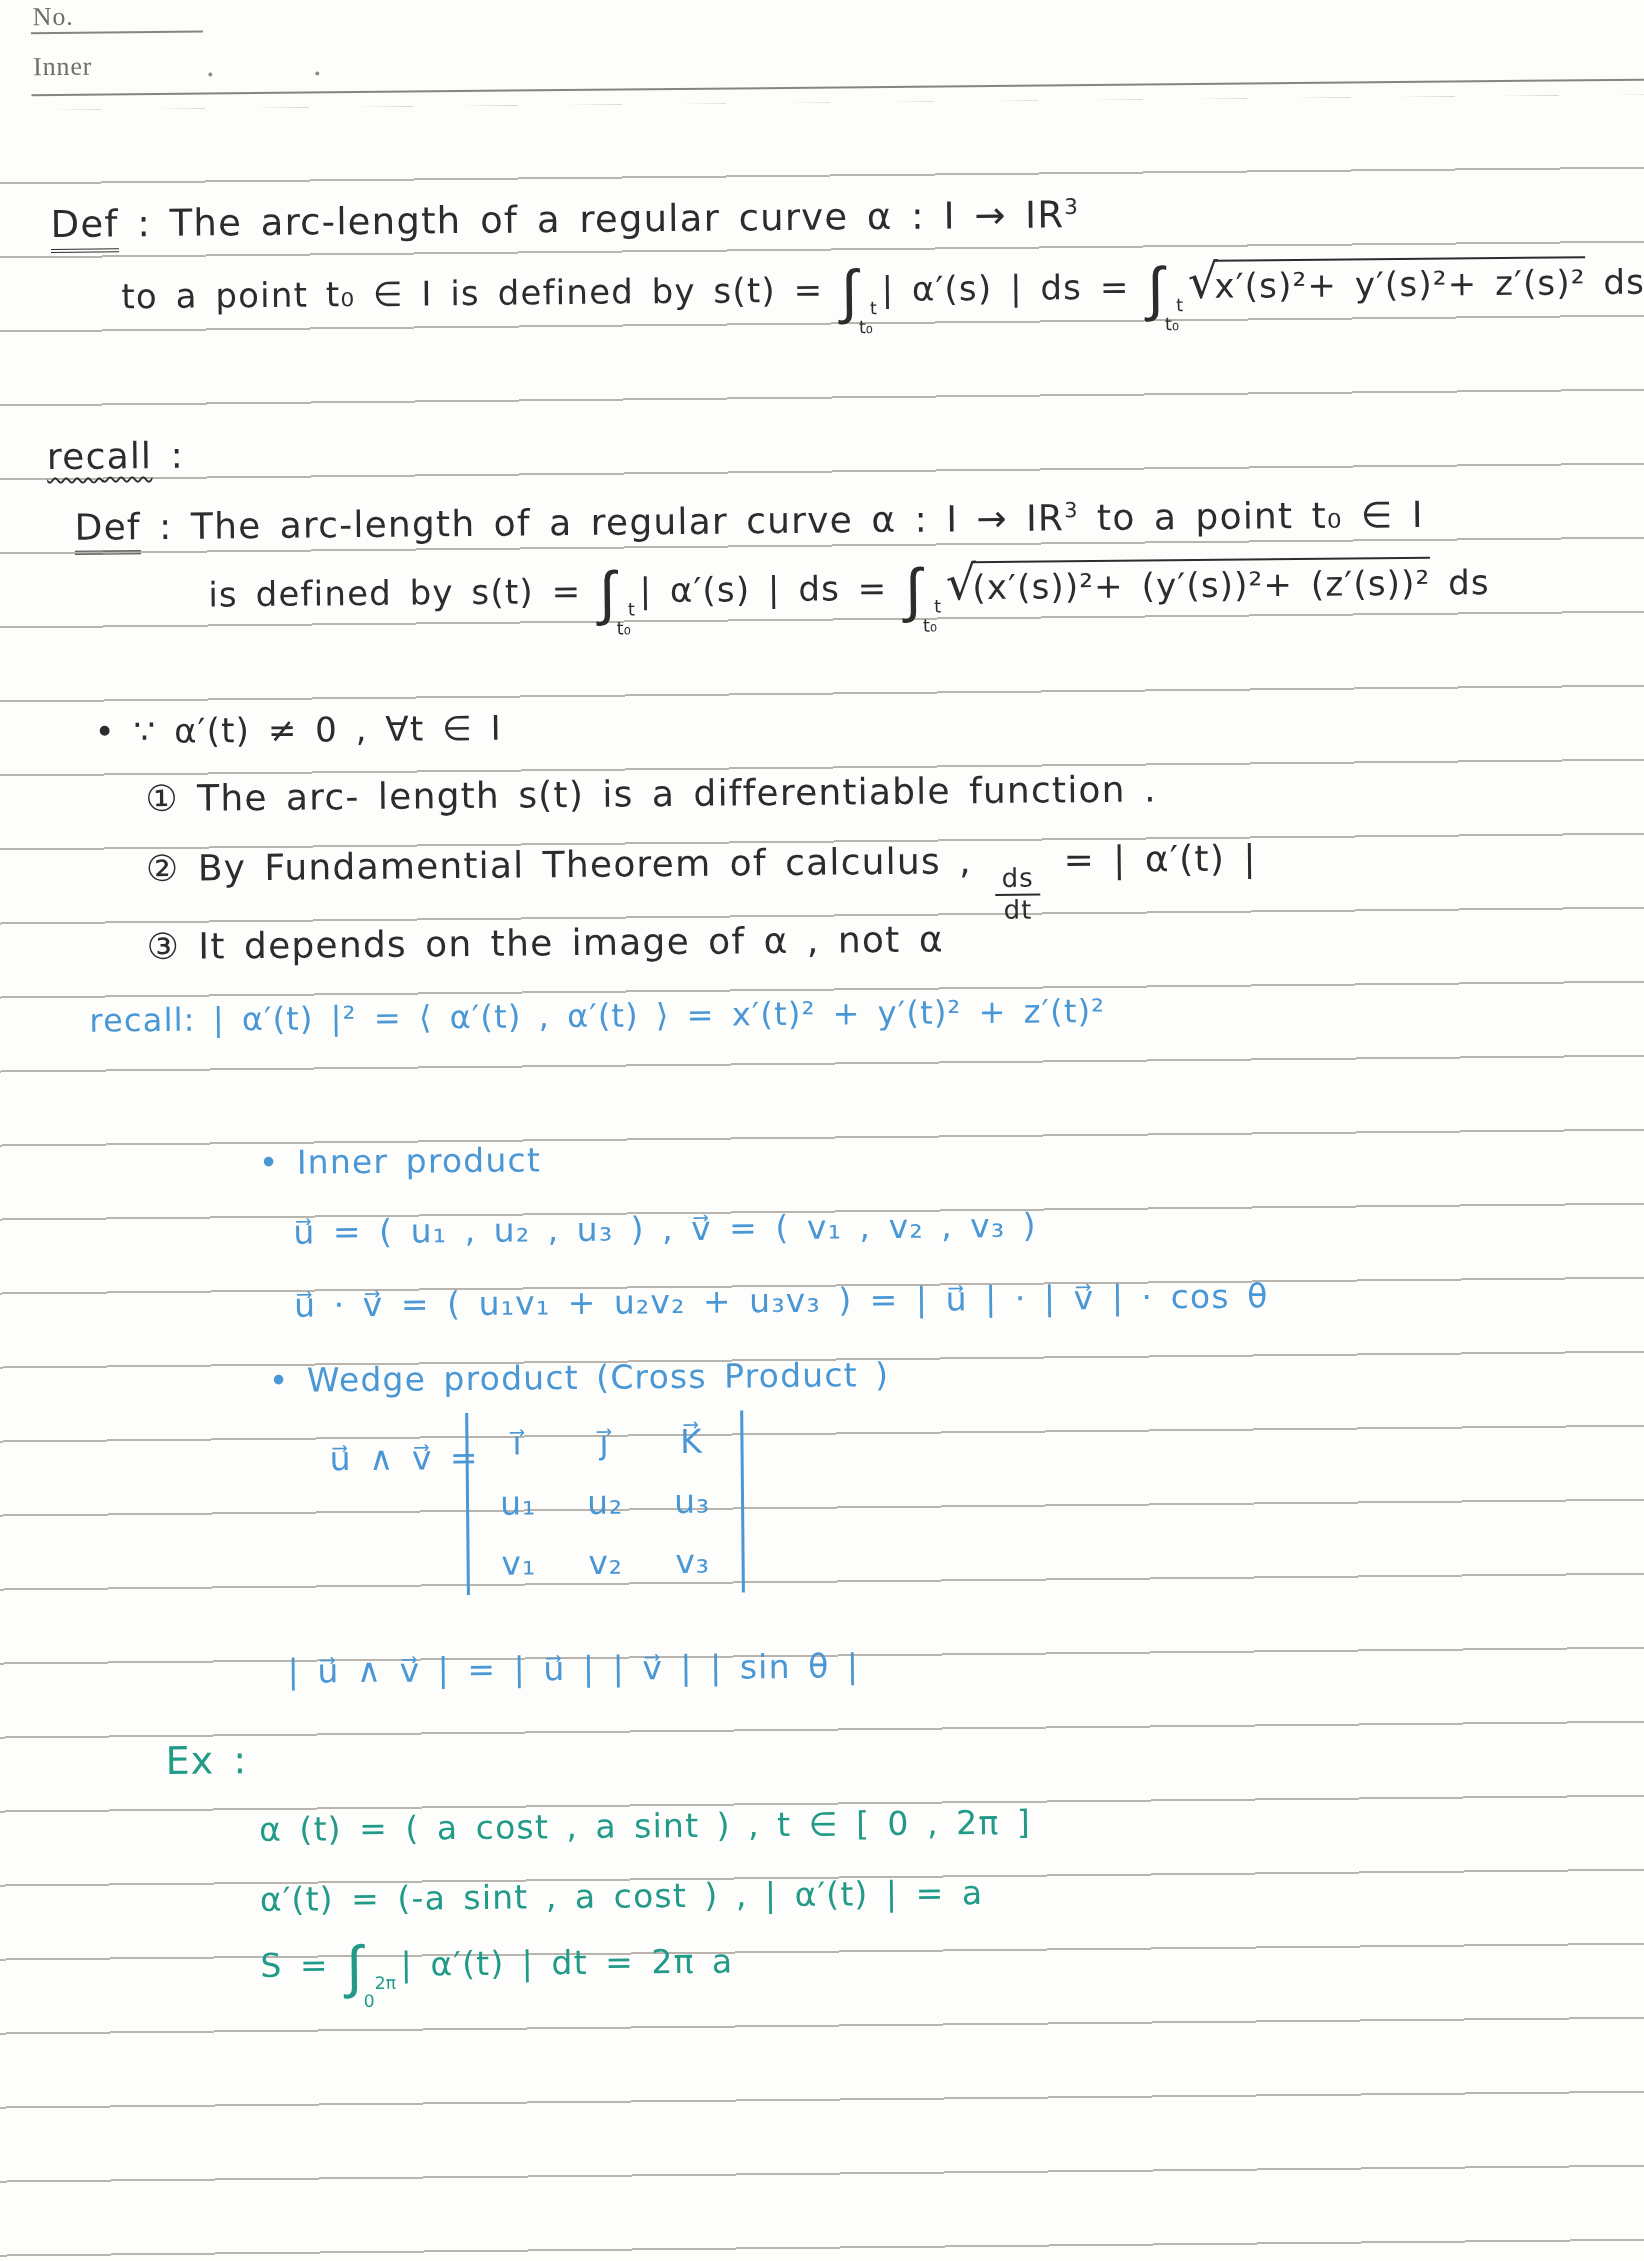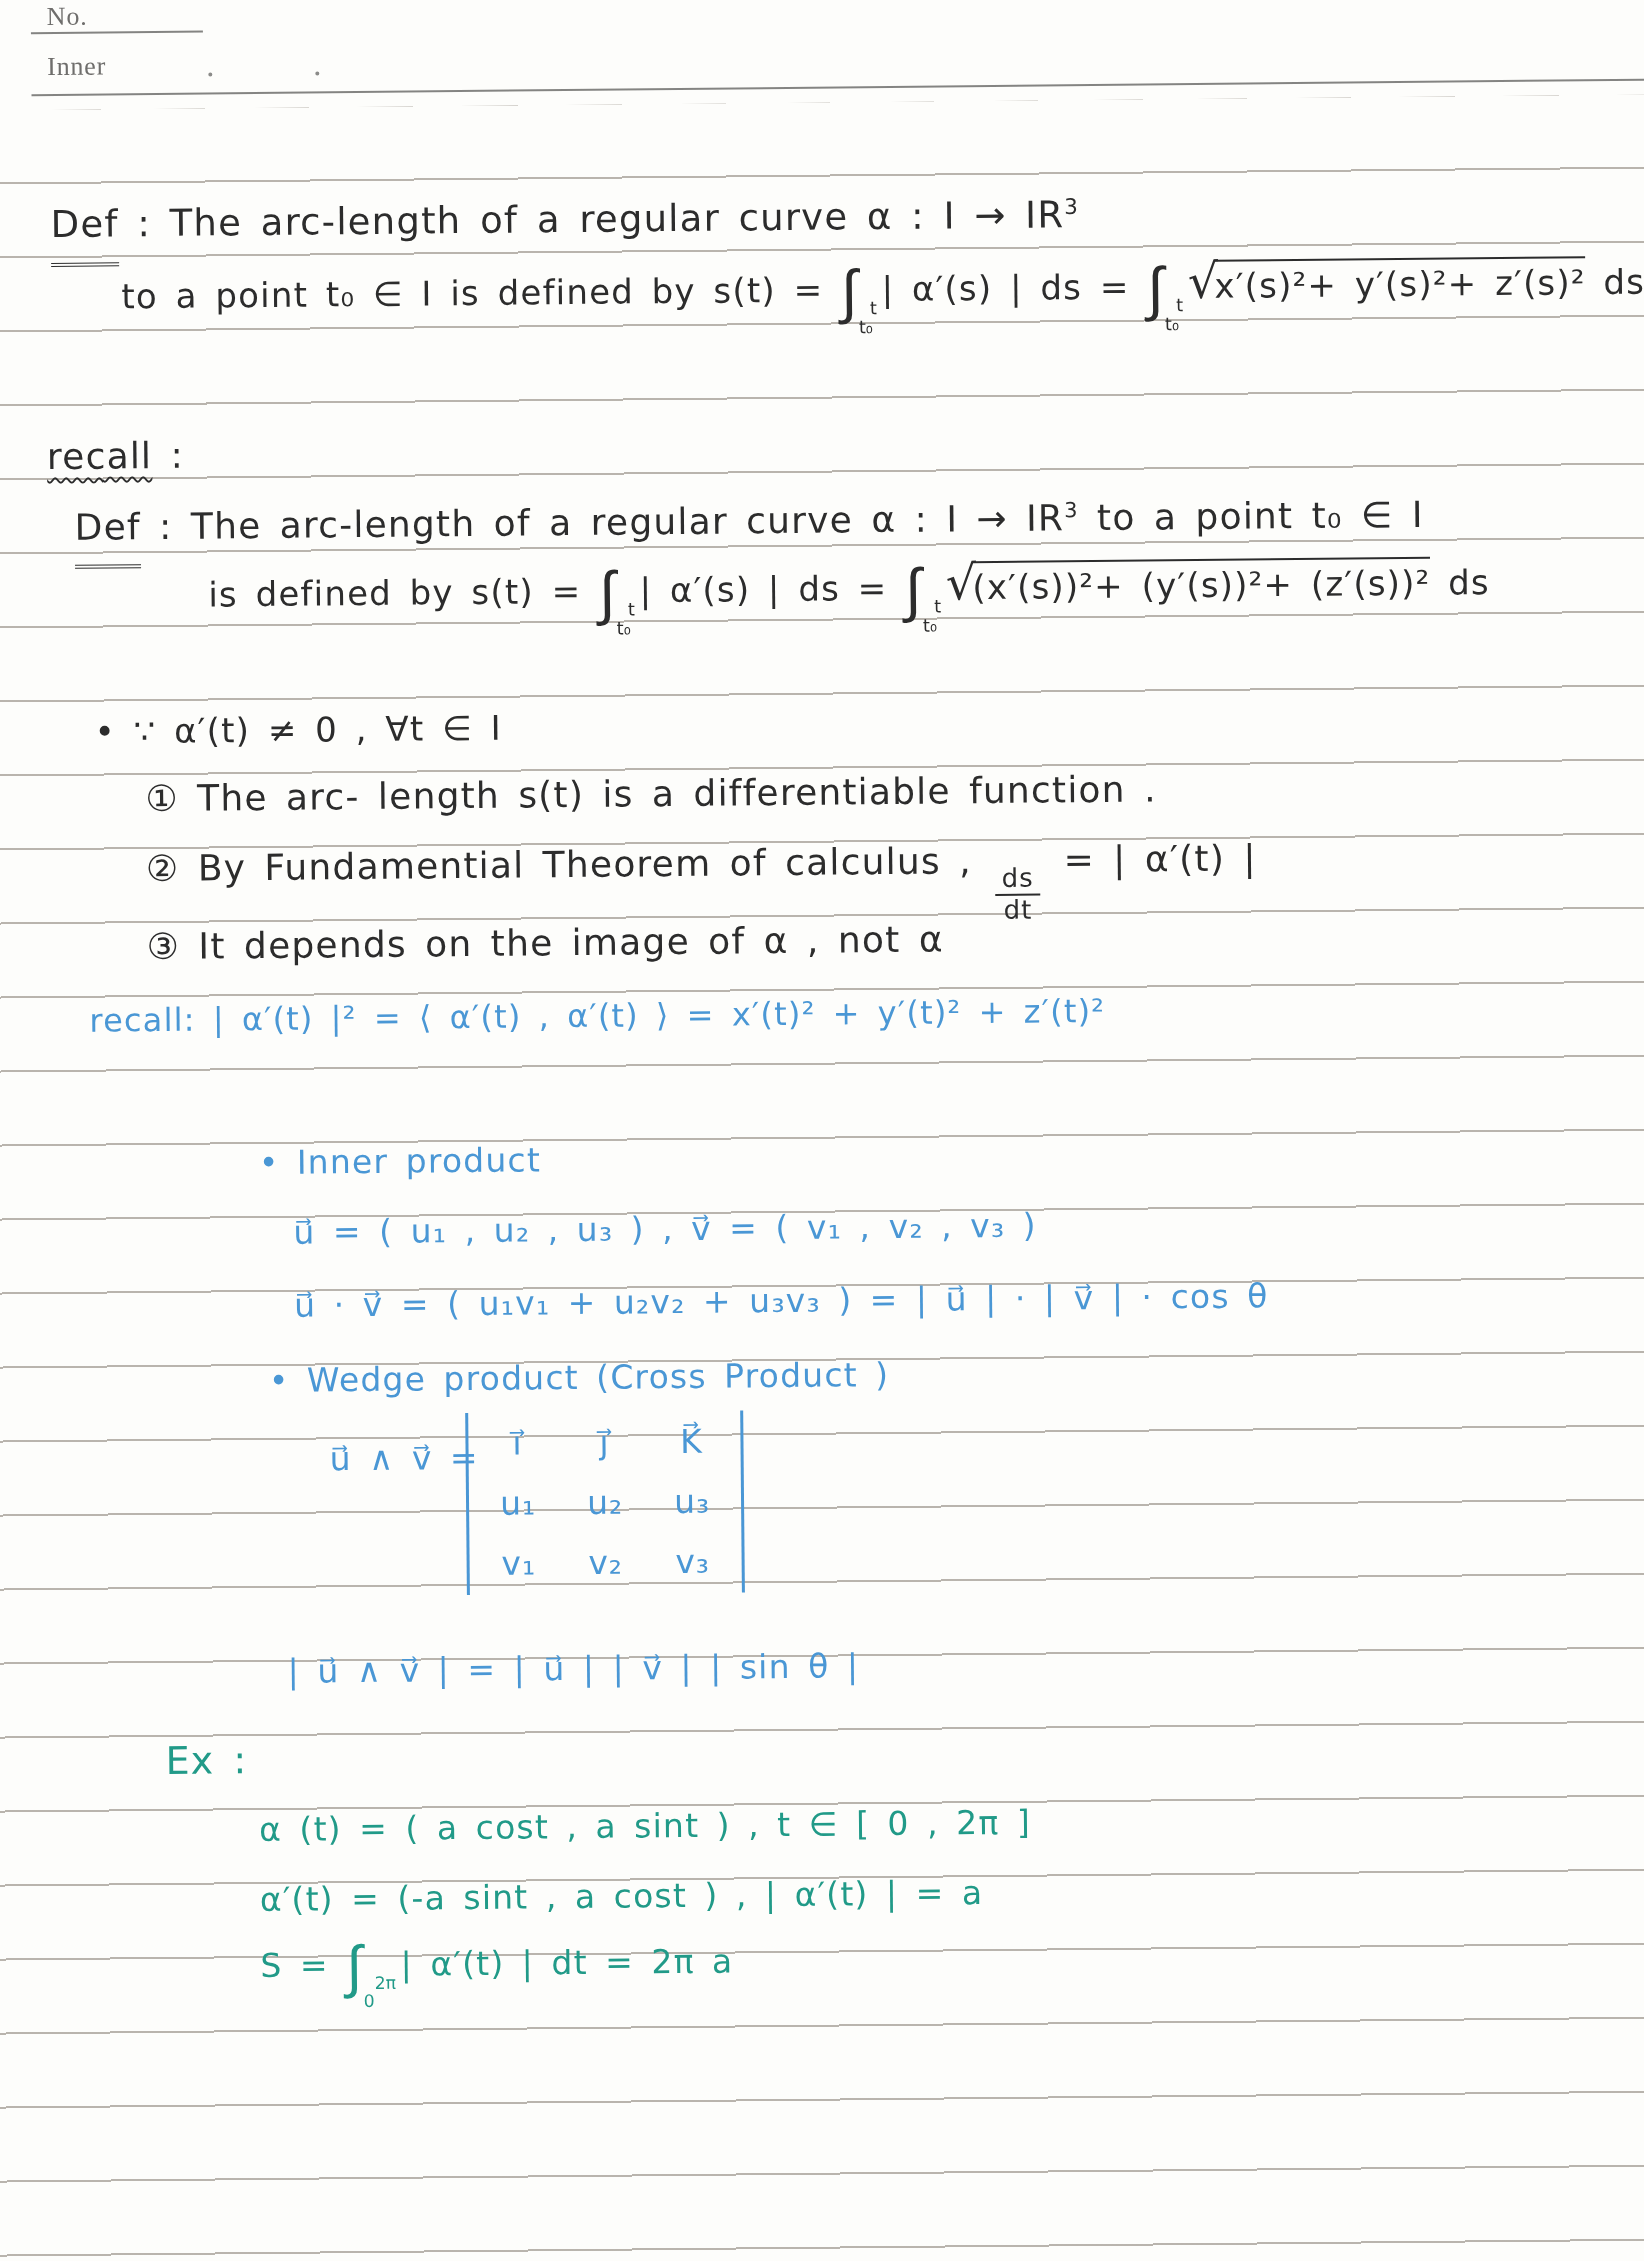"No." .hdr-label { margin-left: 14px -> none }
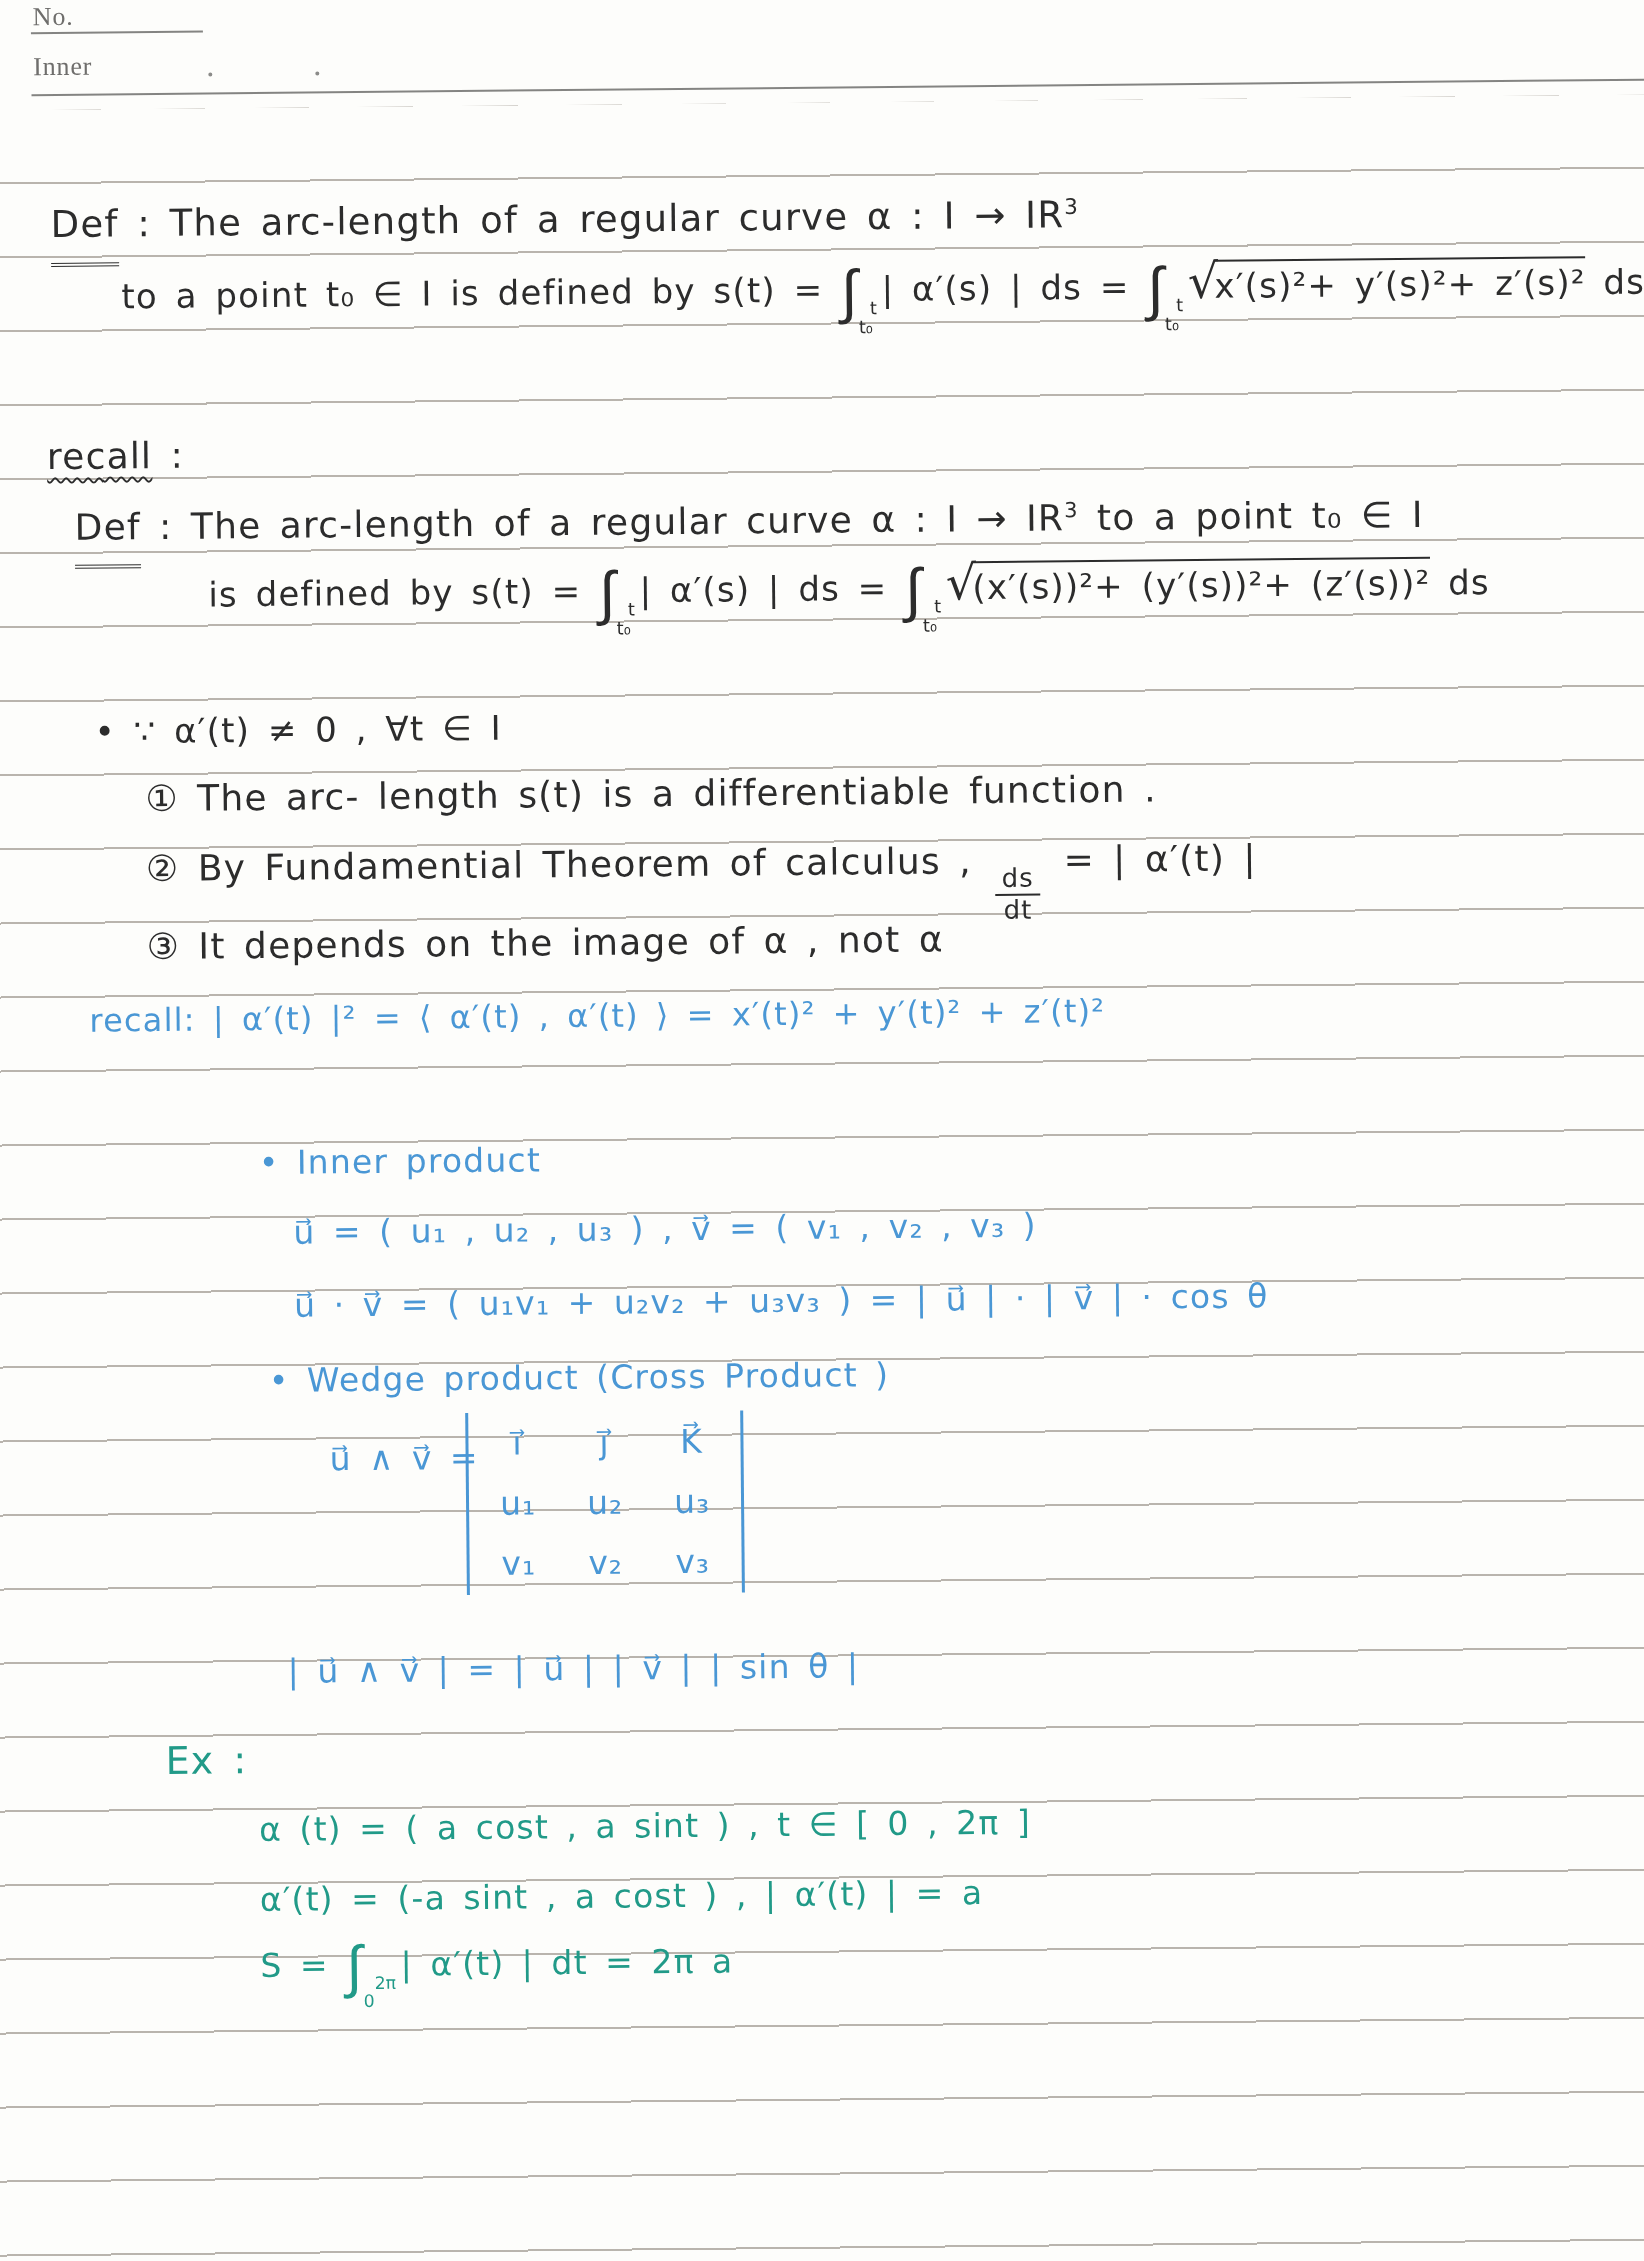"Def" .dul { padding-bottom: 17px -> 3px }
